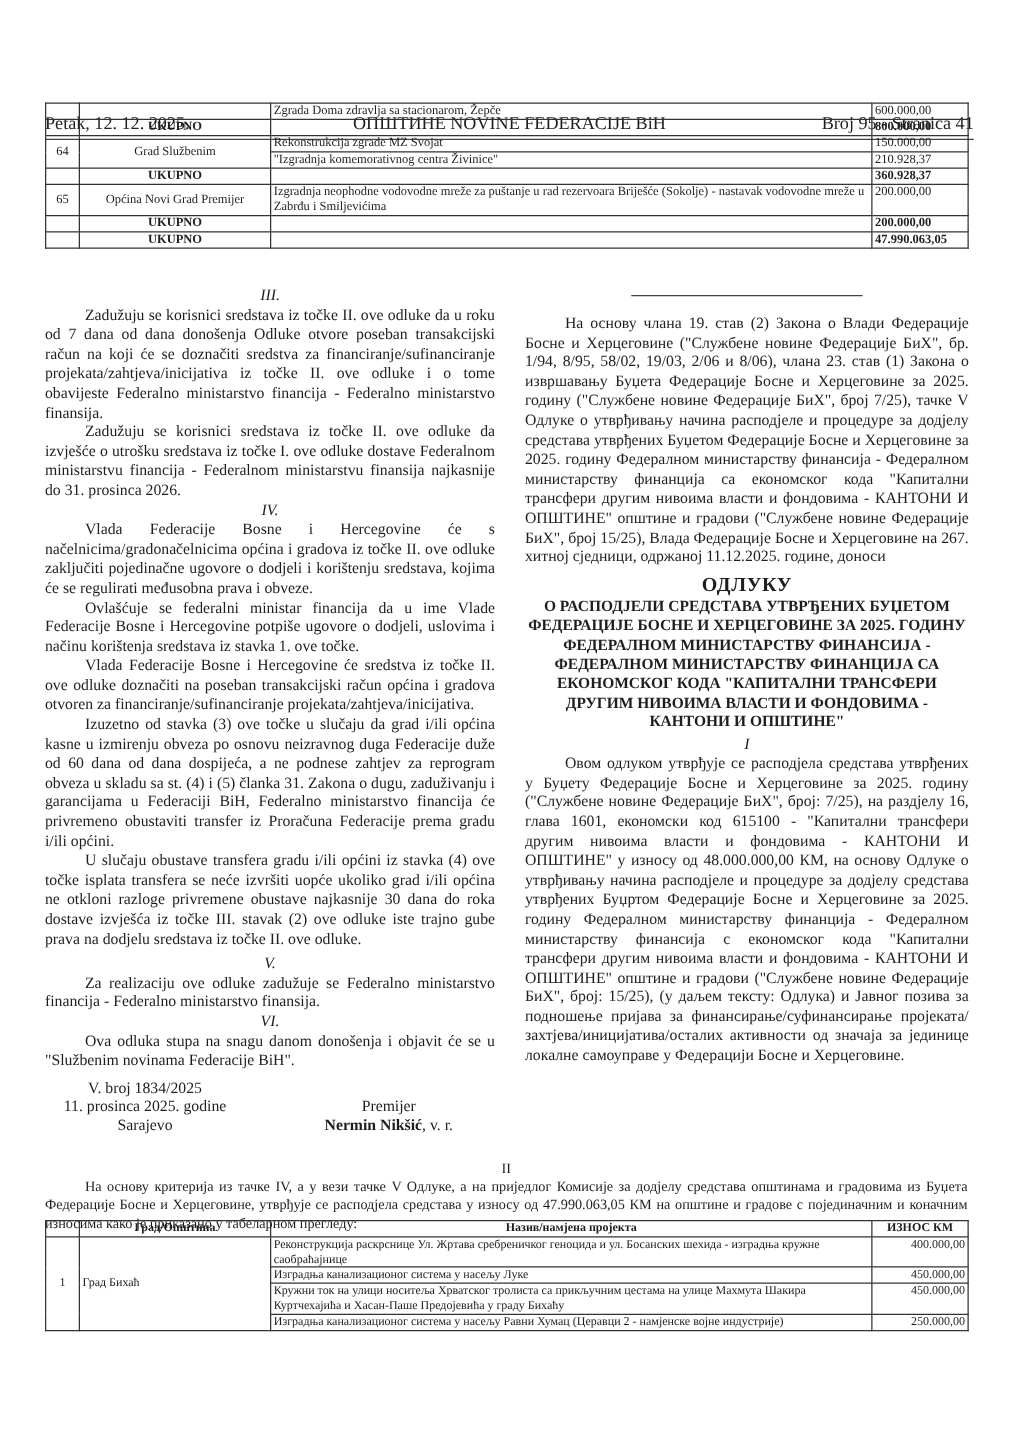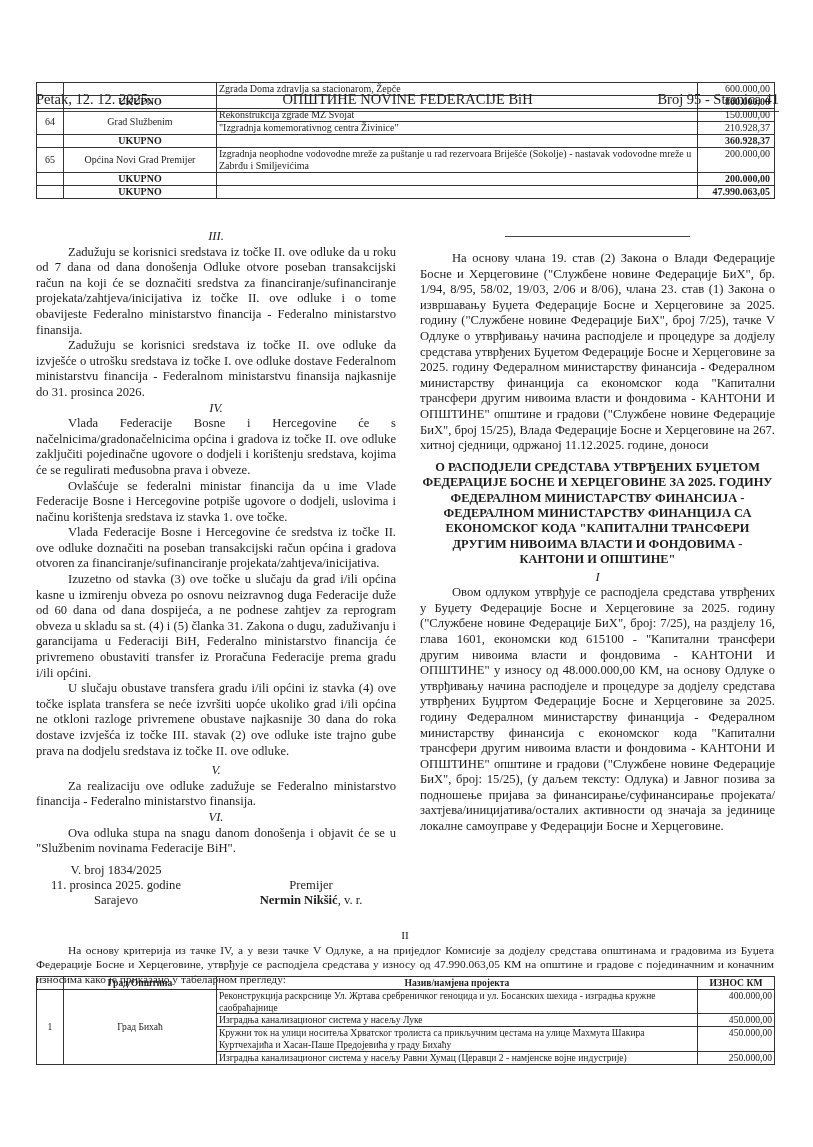"600.000,00" table.top td.amt { text-align: right -> left }
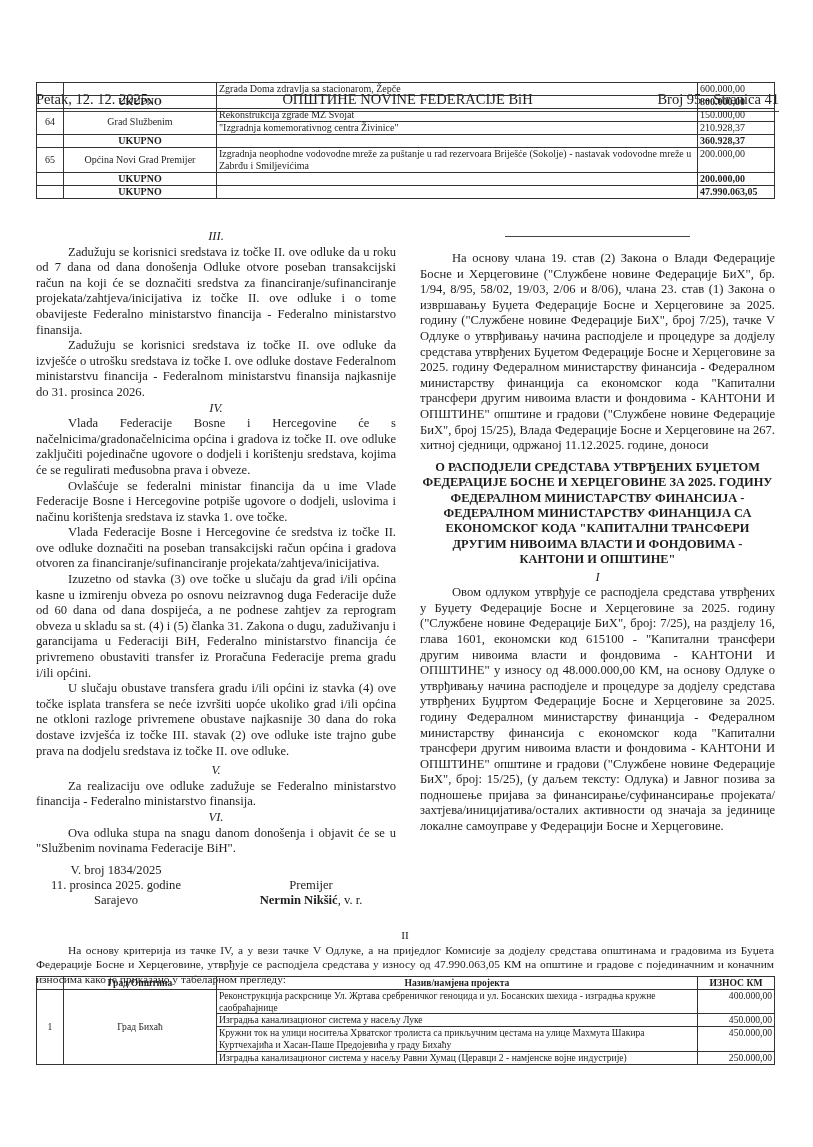"ОДЛУКУ" div.big { html: none -> <div>ОДЛУКУ</div> }
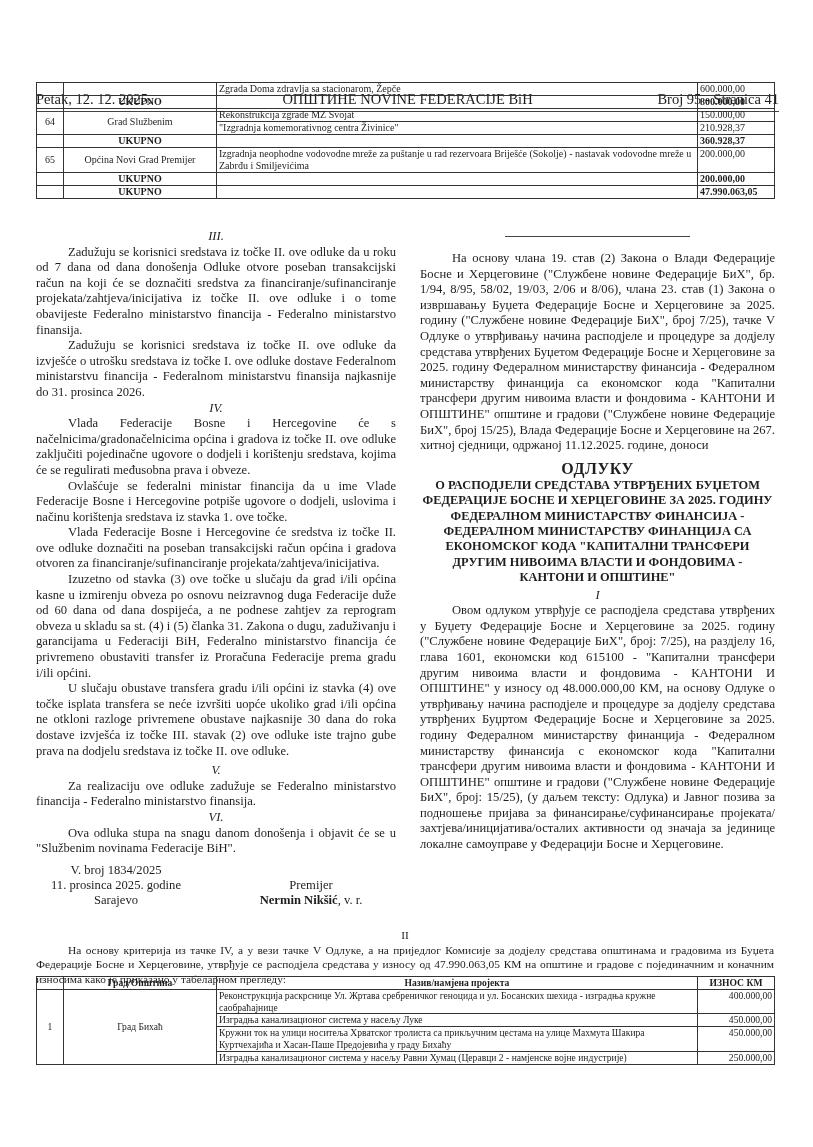"Град Бихаћ" table.bottom td.unit { text-align: center -> left }
